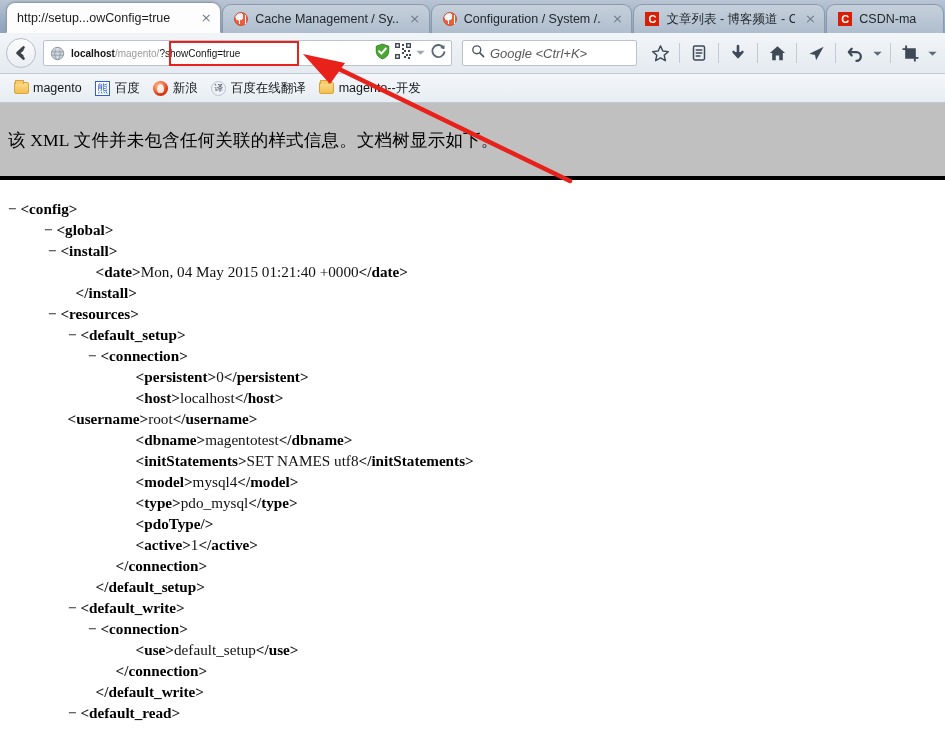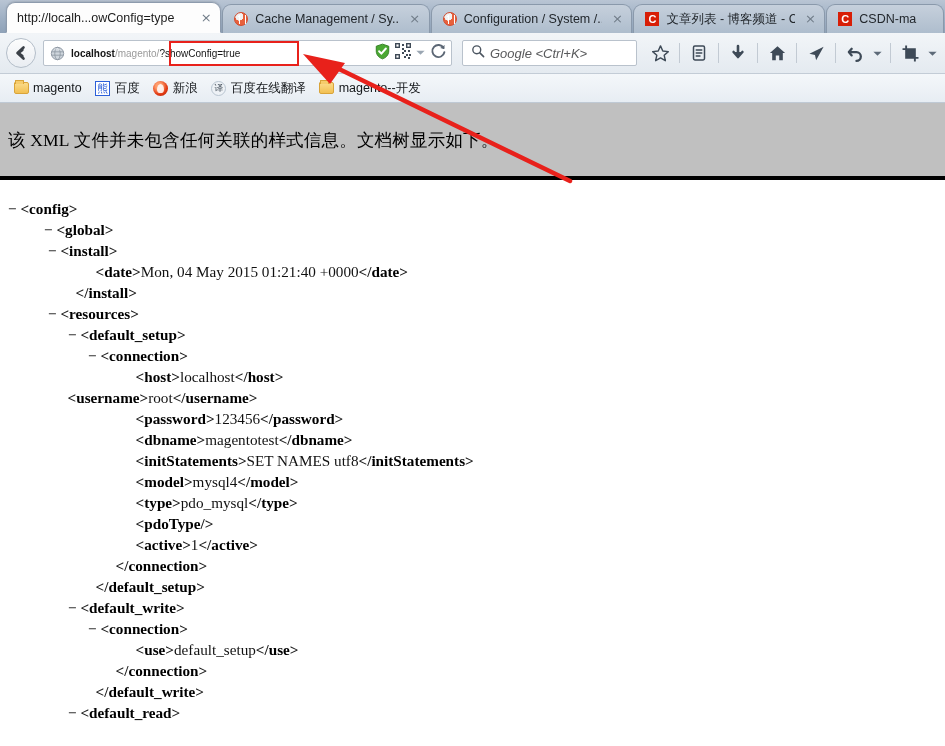"http://localh...owConfig=type" span.tab-title { text: http://localh...owConfig=type -> http://setup...owConfig=true }
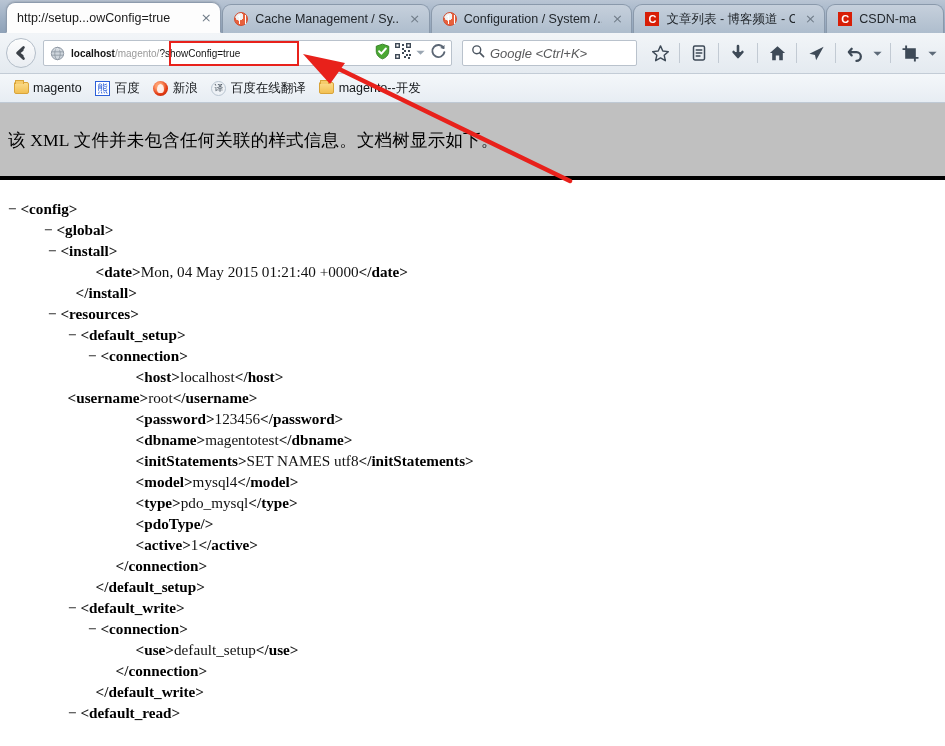"<persistent>0</persistent>" div.xline { html: none -> <div><span> </span><span>&lt;</span><span>persistent</span><span>&gt;</span><span>0</span><span>&lt;/</span><span>persistent</span><span>&gt;</span></div> }
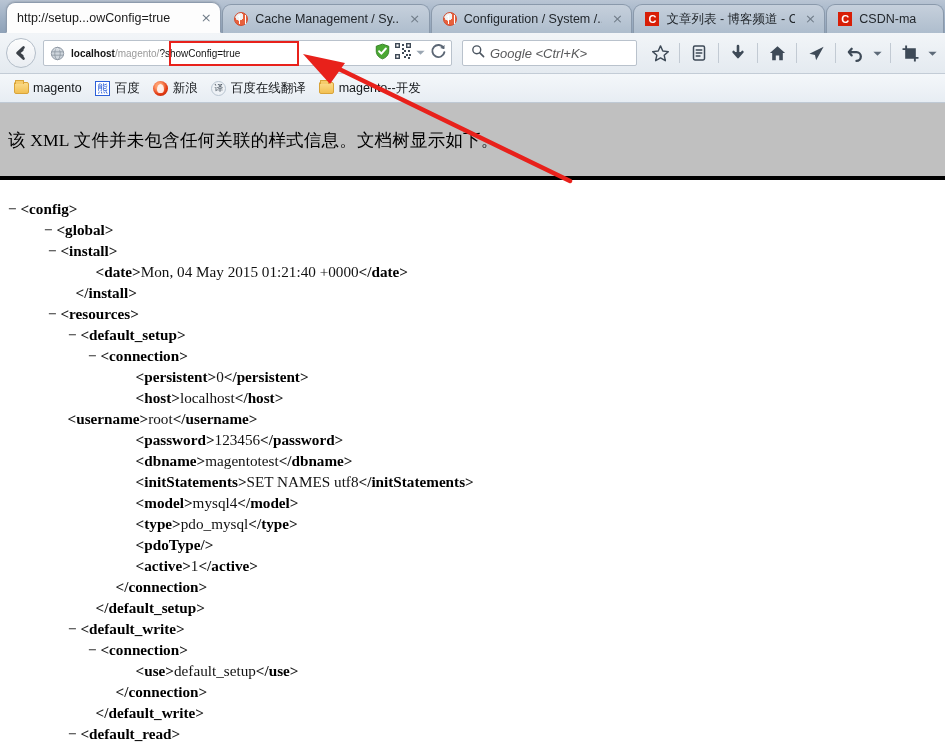"<password>123456</password>" div.xline { html: <div><span> </span><span>&lt;</span><span>password</span><span>&gt;</span><span>123456</span><span>&lt;/</span><span>password</span><span>&gt;</span></div> -> none }
